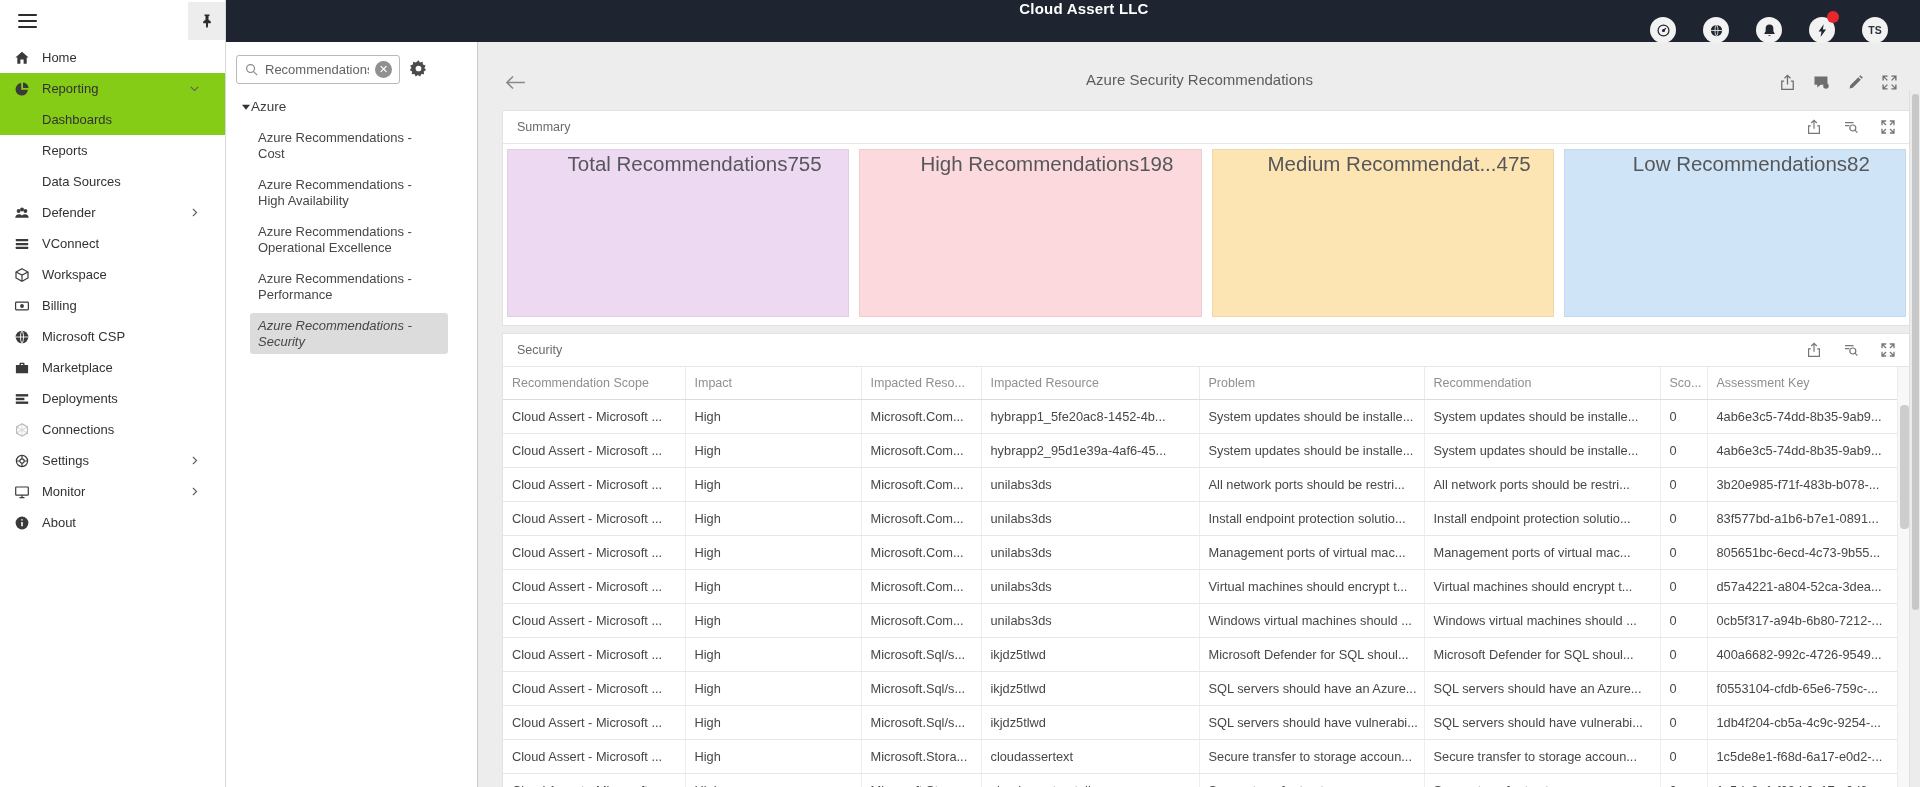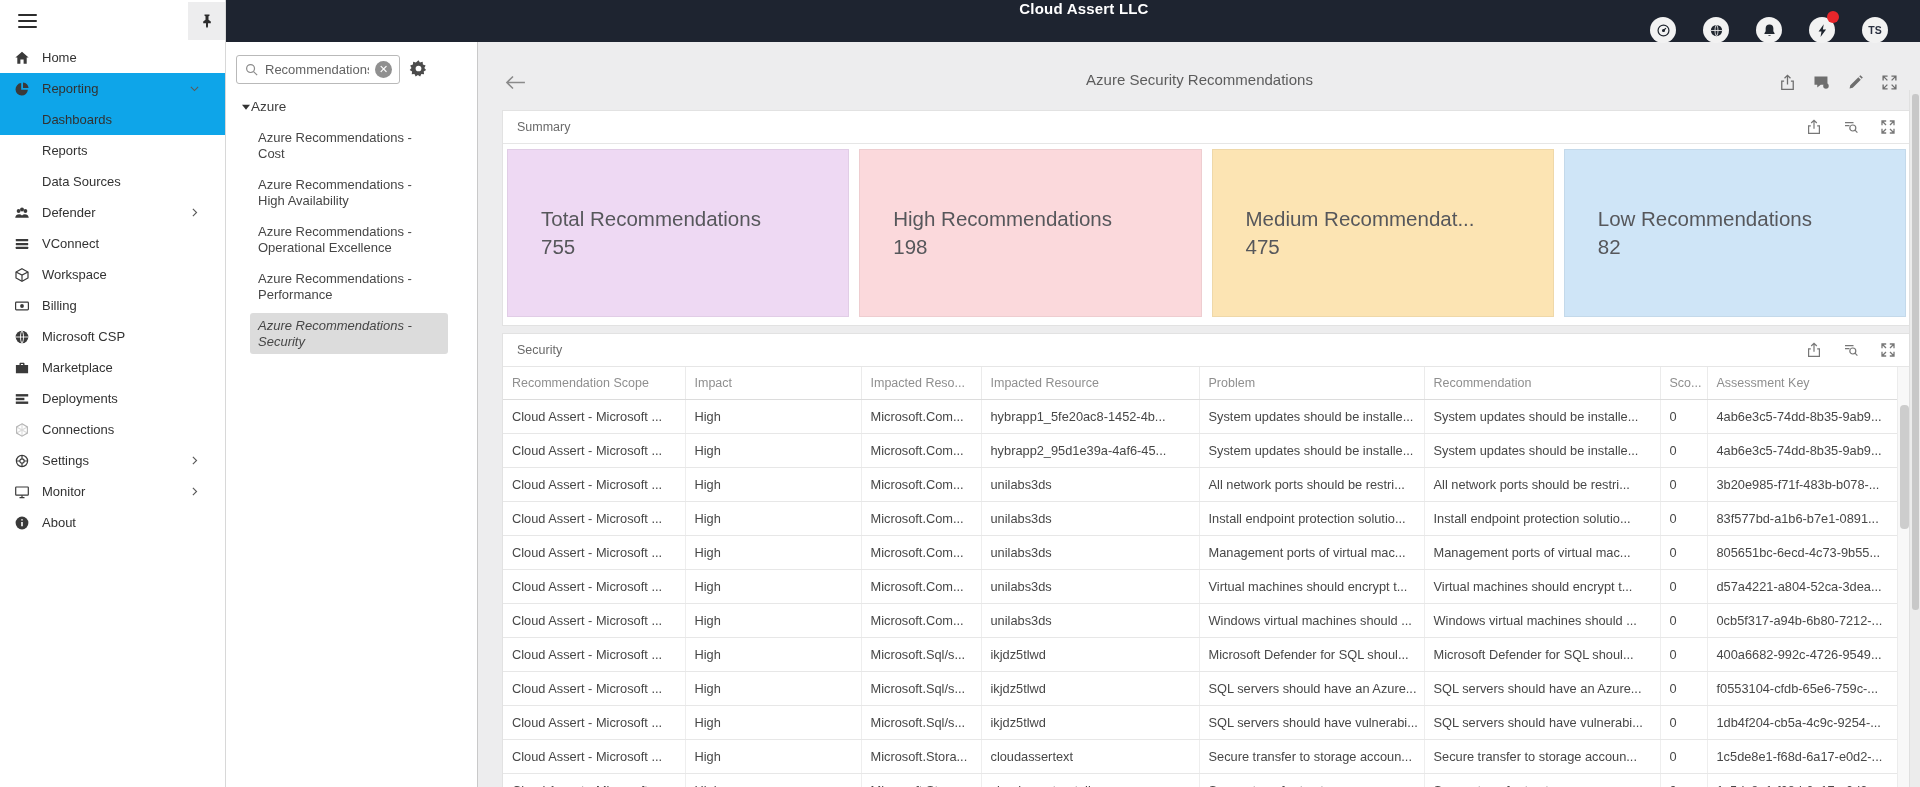"Reporting" .menu-item.hl { background: #0ea5e9 -> #84cc16 }
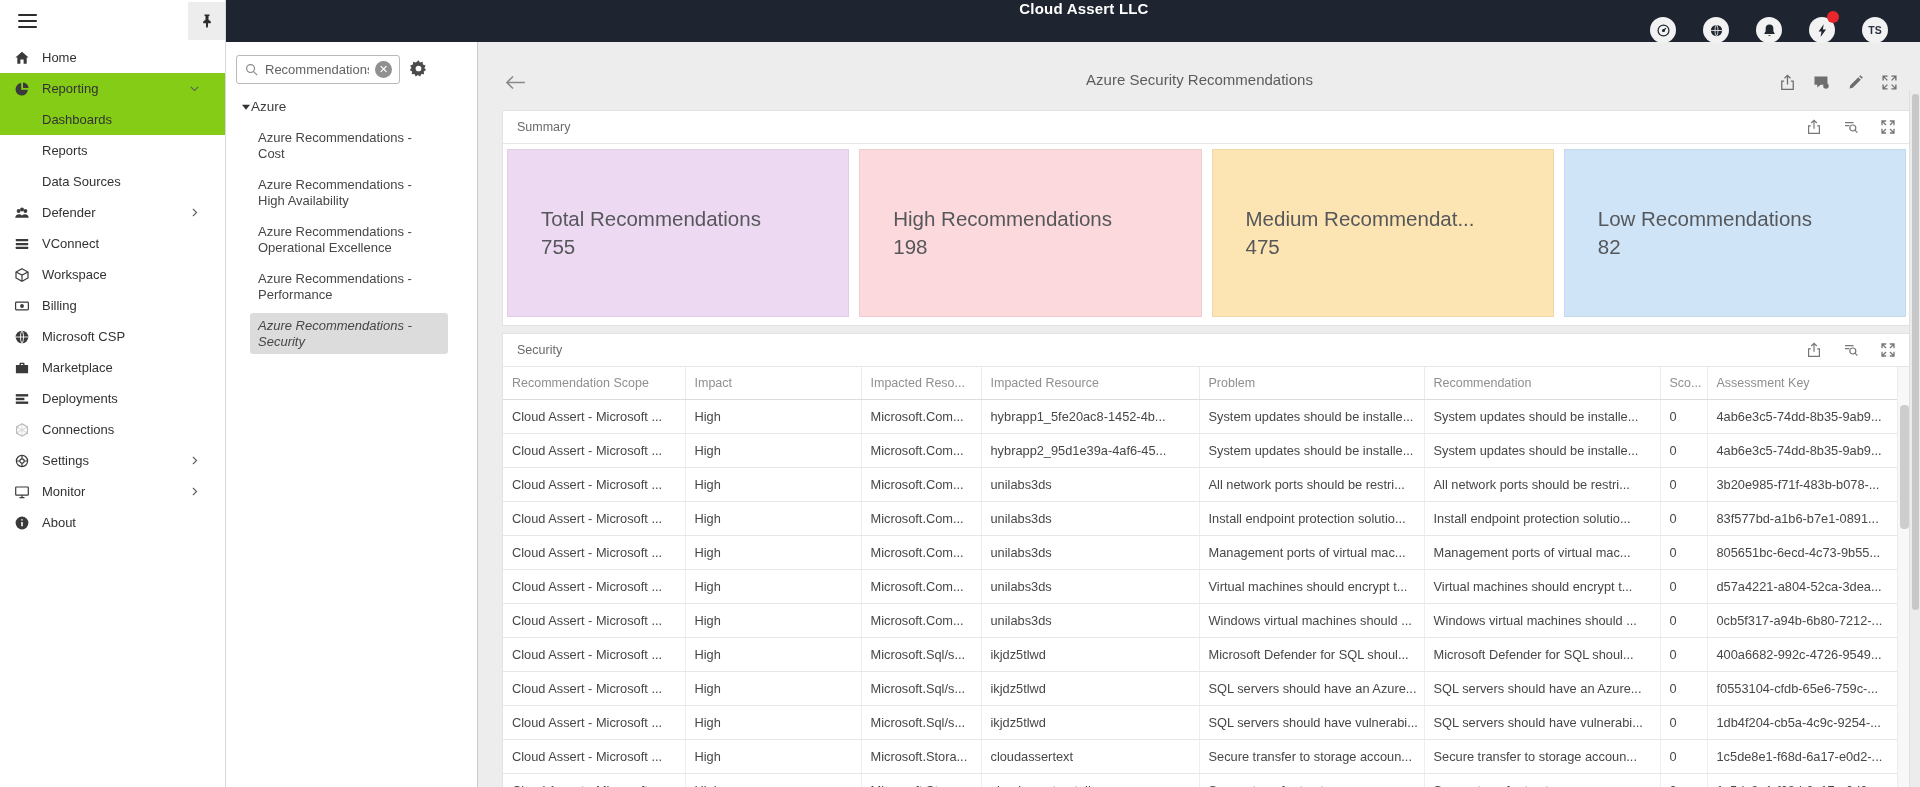"Total Recommendations" .card { flex-direction: column -> row }
